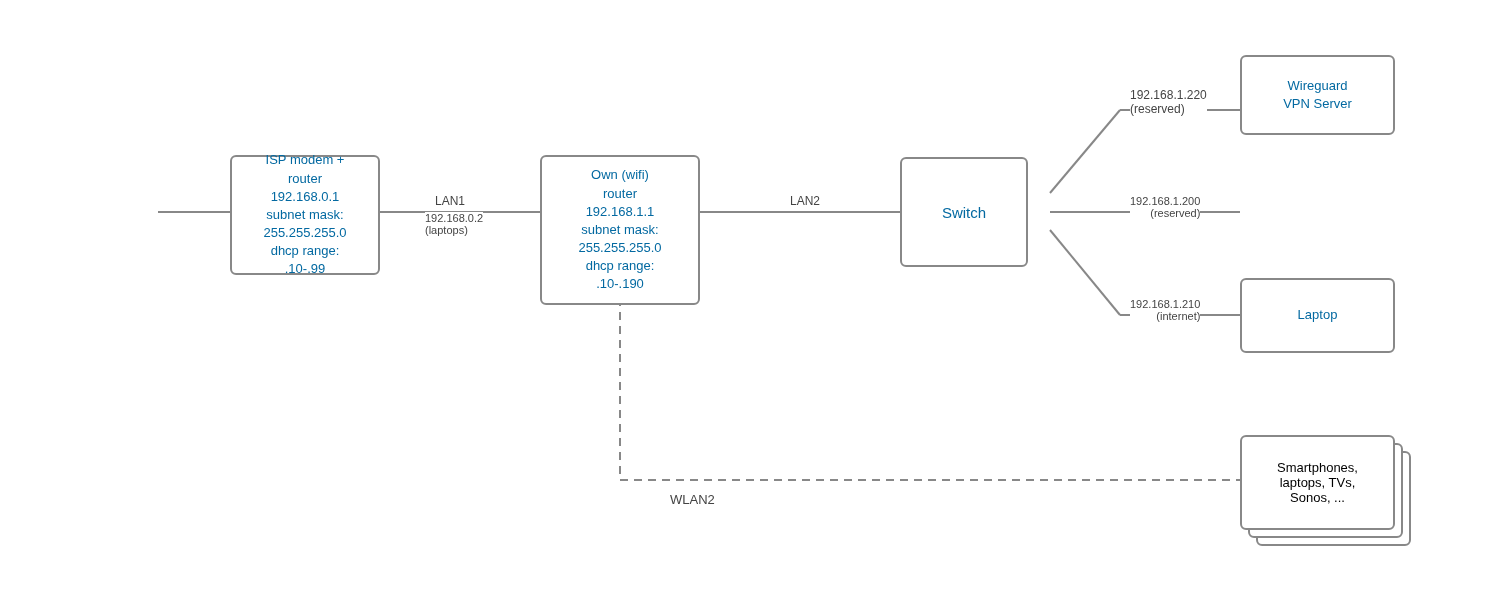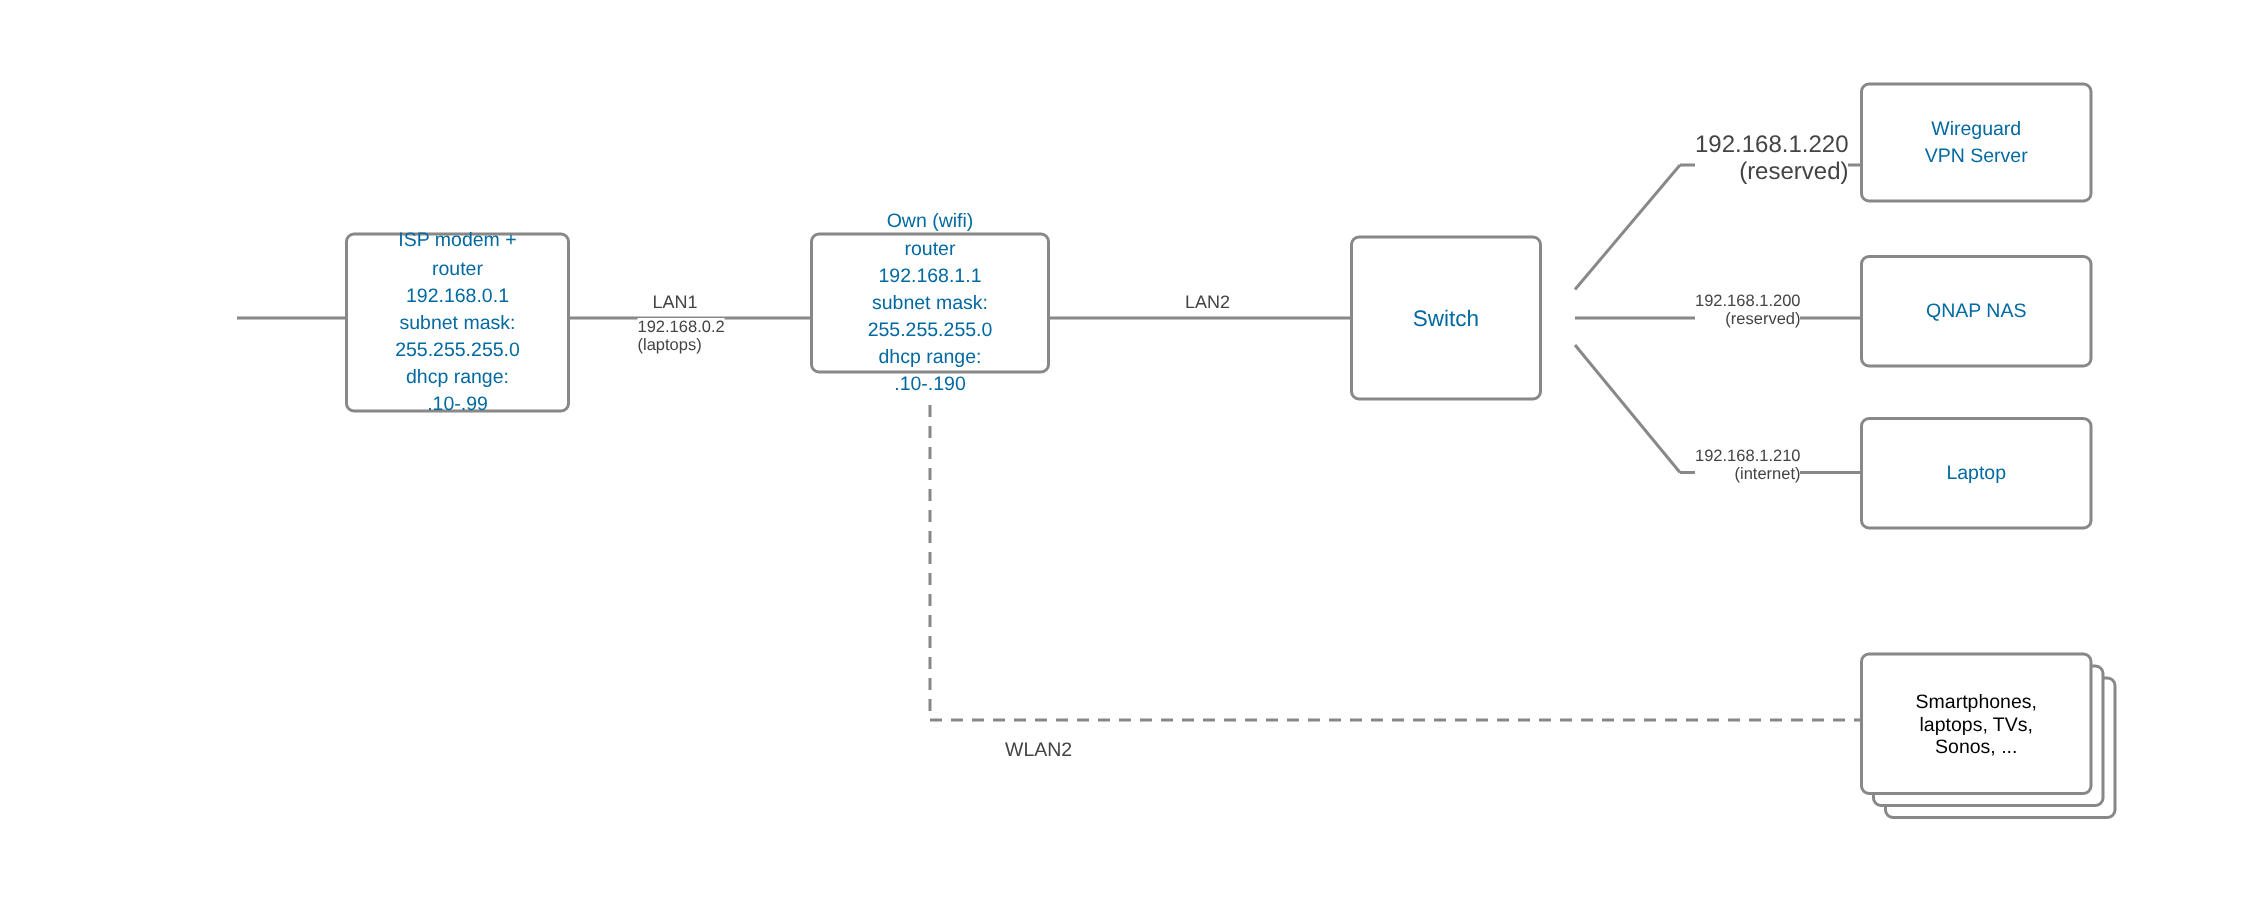"192.168.1.220" div.label-tag { font-size: 16px -> 12px; text-align: right -> none }
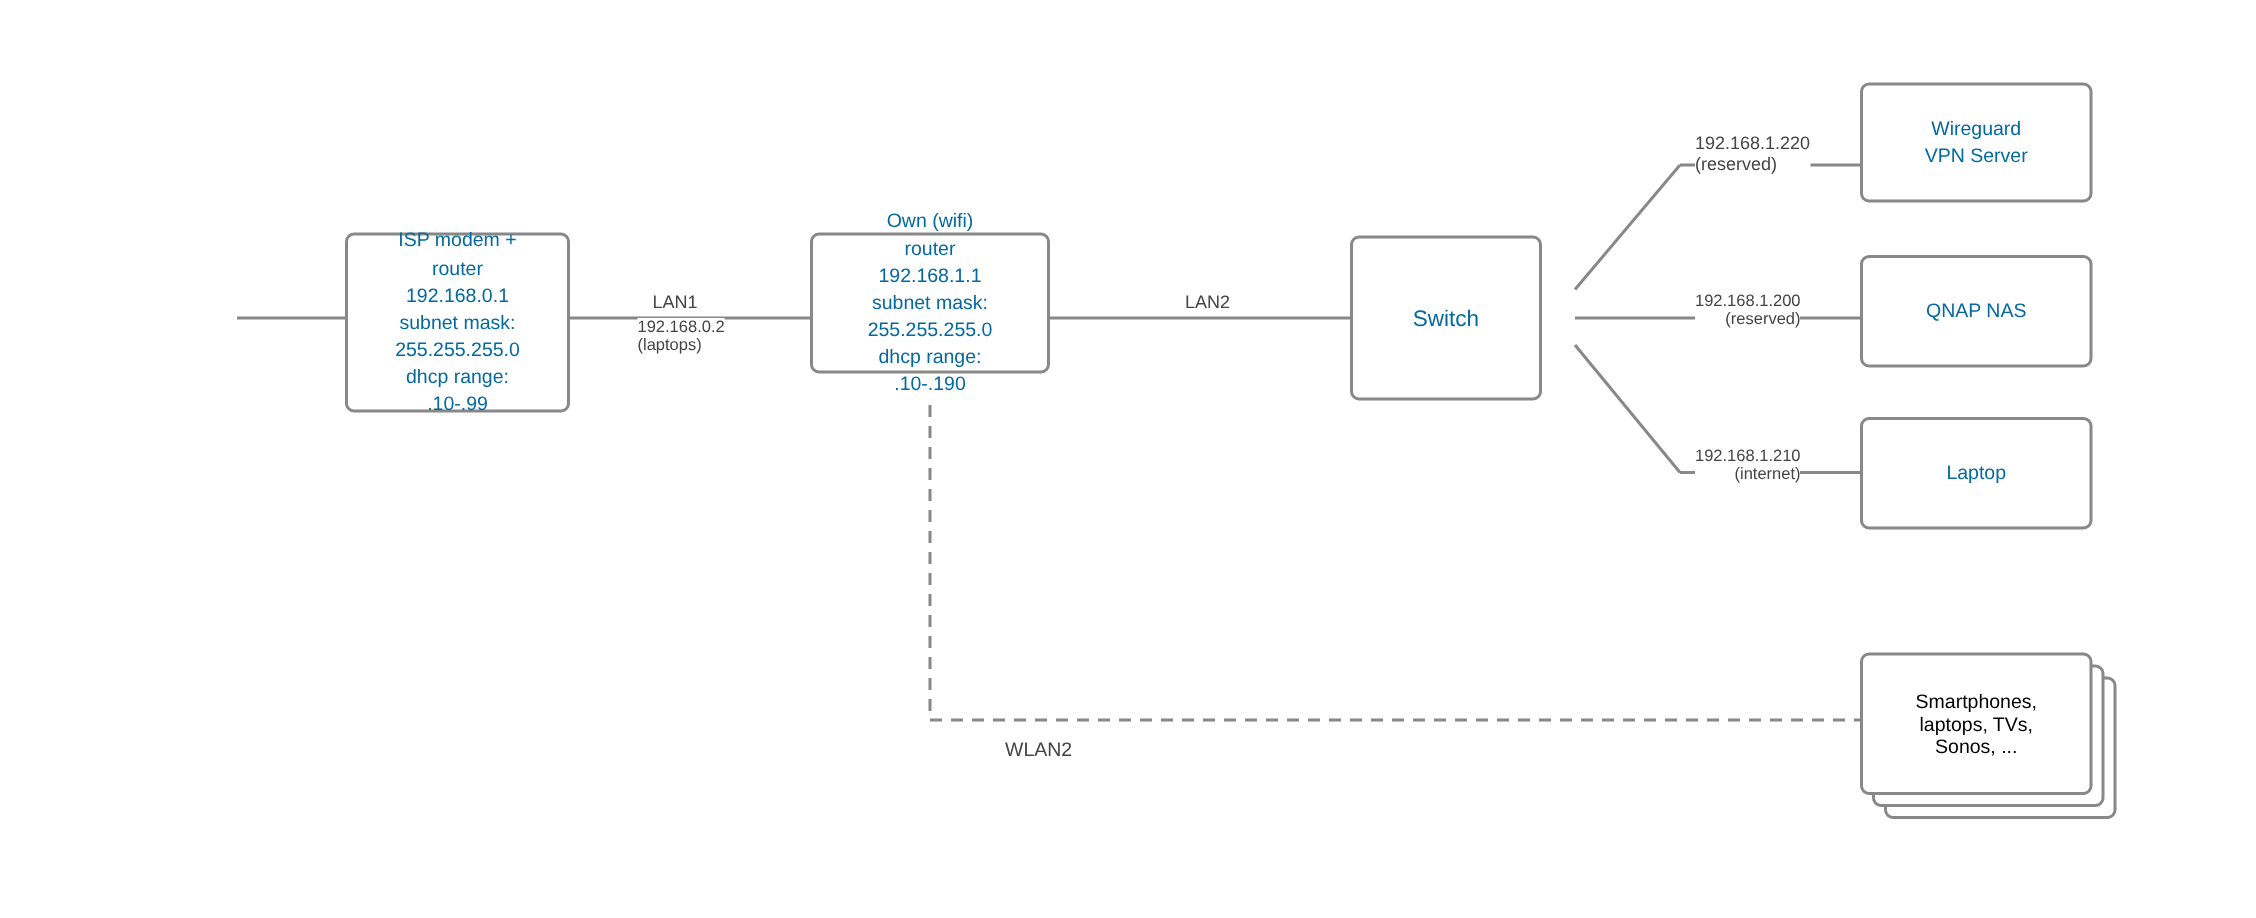"Own (wifi)" div.node { height: 94px -> 150px }
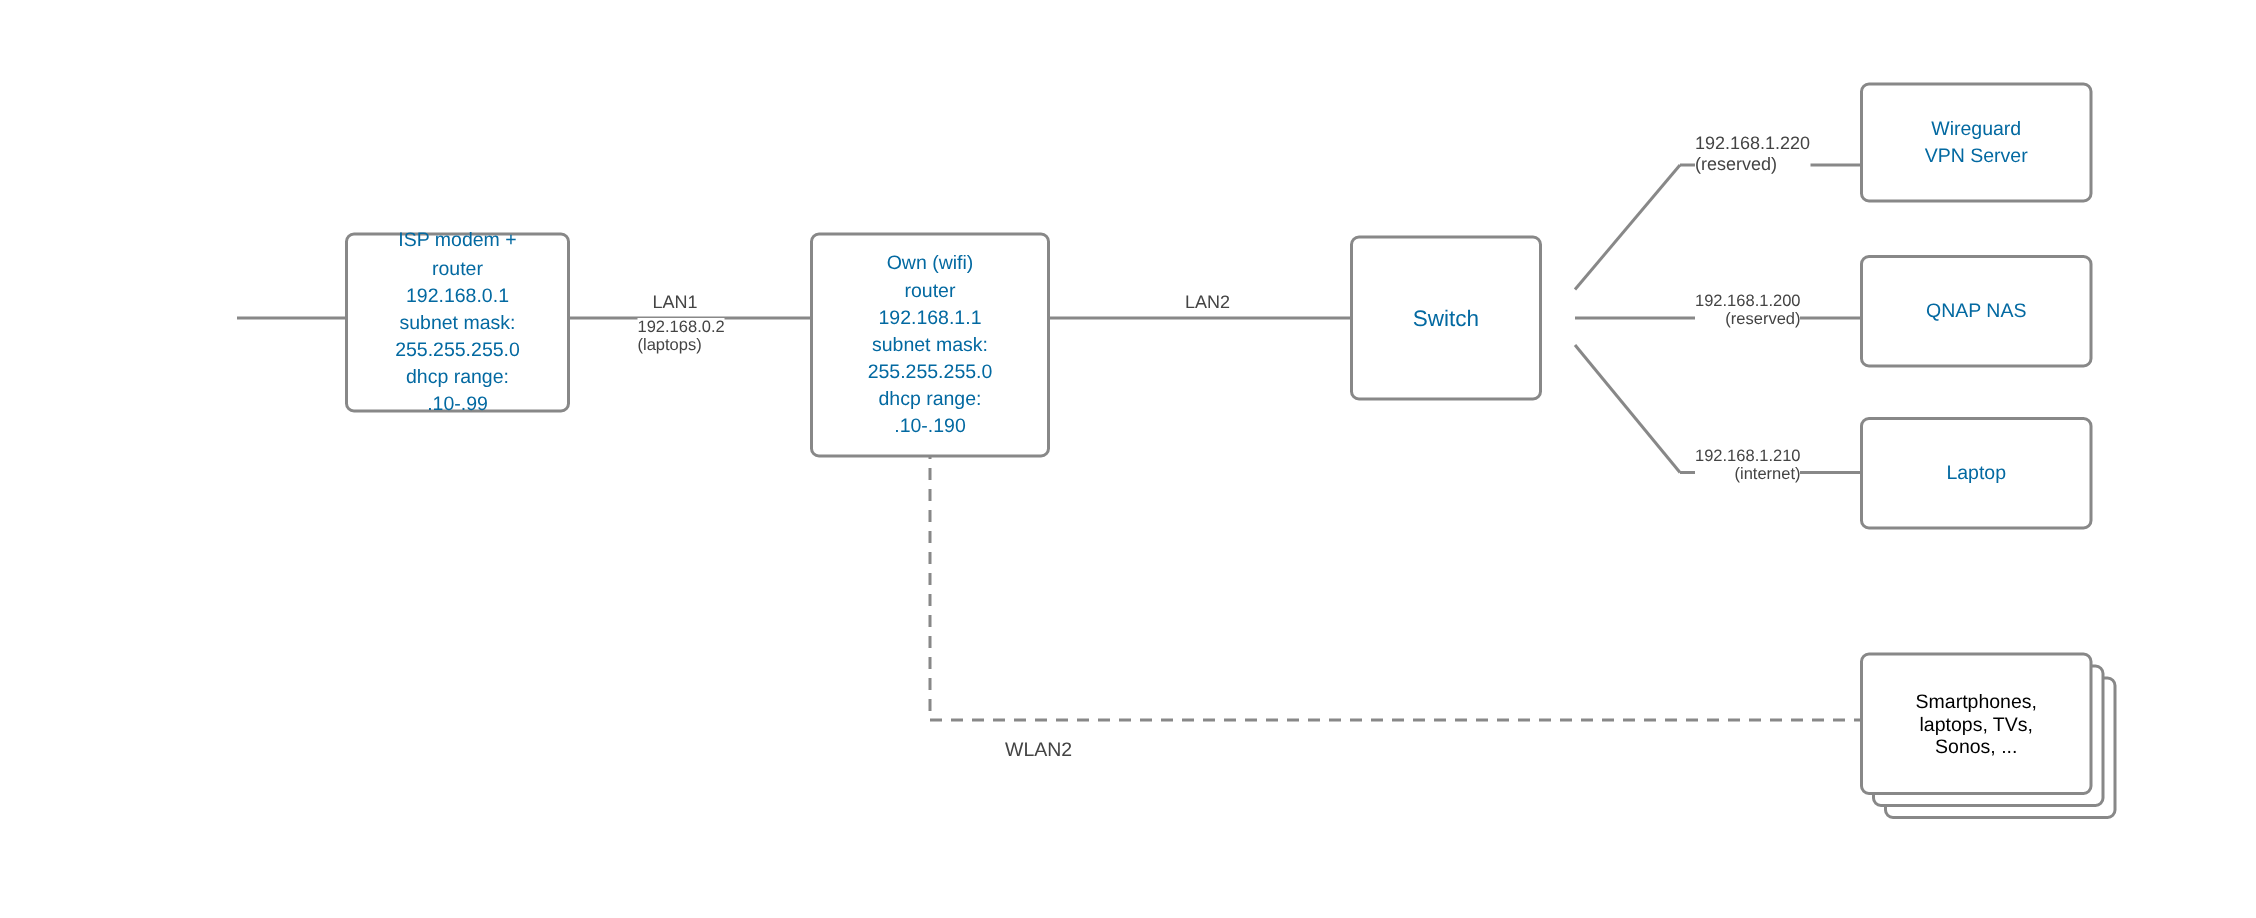"QNAP NAS" div.node { html: <div> <div> <div>QNAP NAS</div> </div> </div> -> none }
